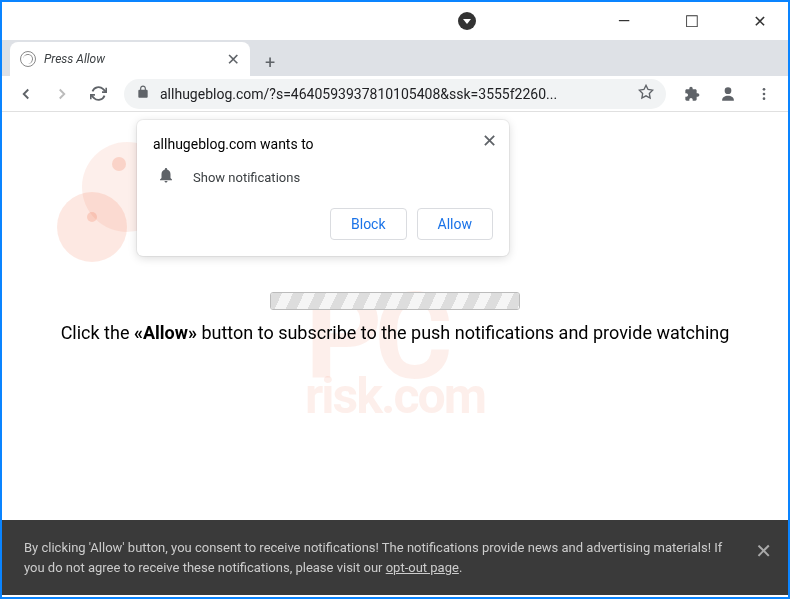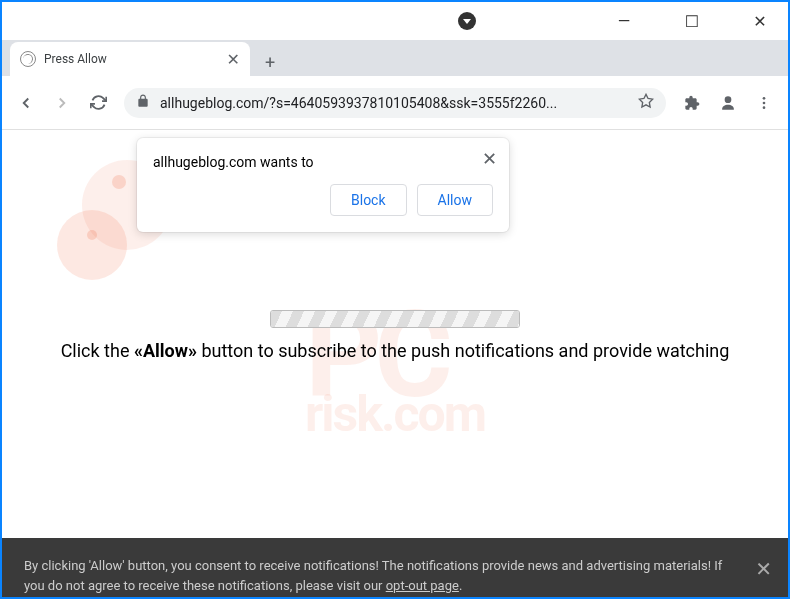"Press Allow" .tab-title { font-style: none -> italic }
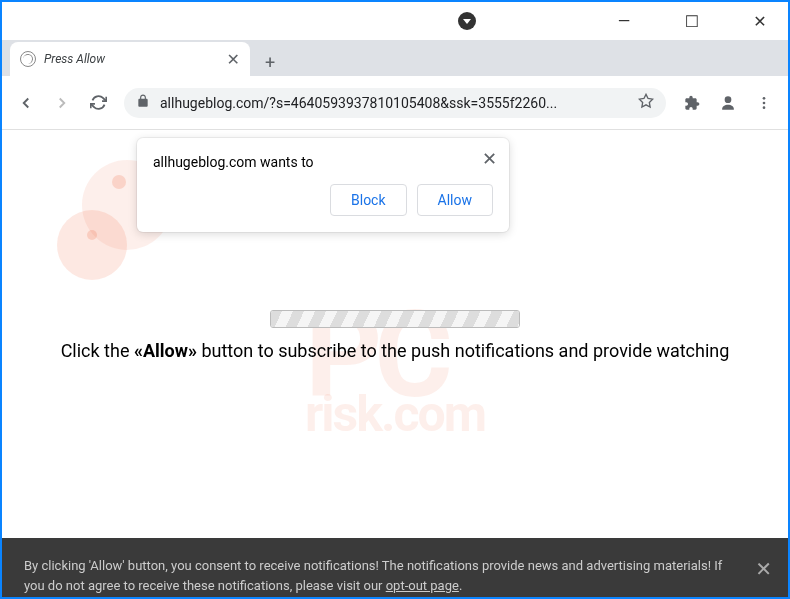"allhugeblog.com/?s=4640593937810105408&s" .toolbar { height: 54px -> 36px }
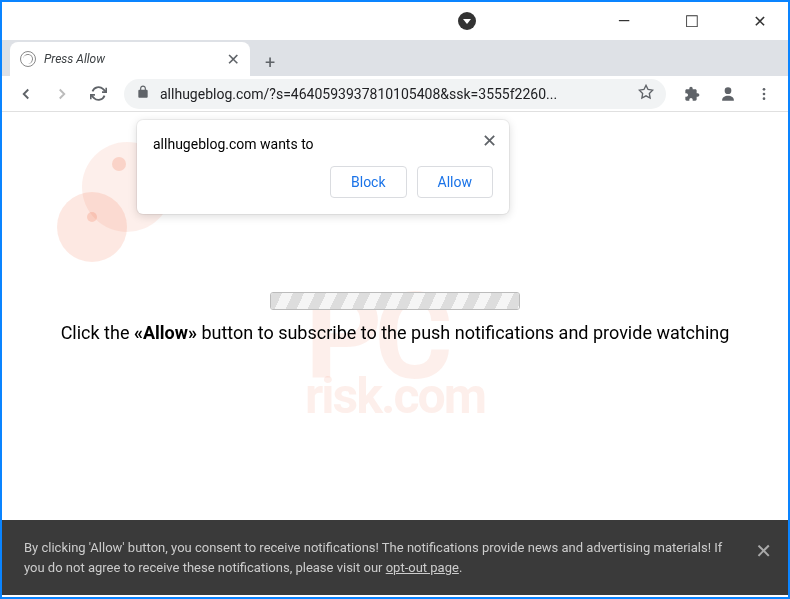"Show notifications" div.perm-row { html: none -> <div> <span> <svg> <path></path> </svg> </span> <span>Show notifications</span> </div> }
